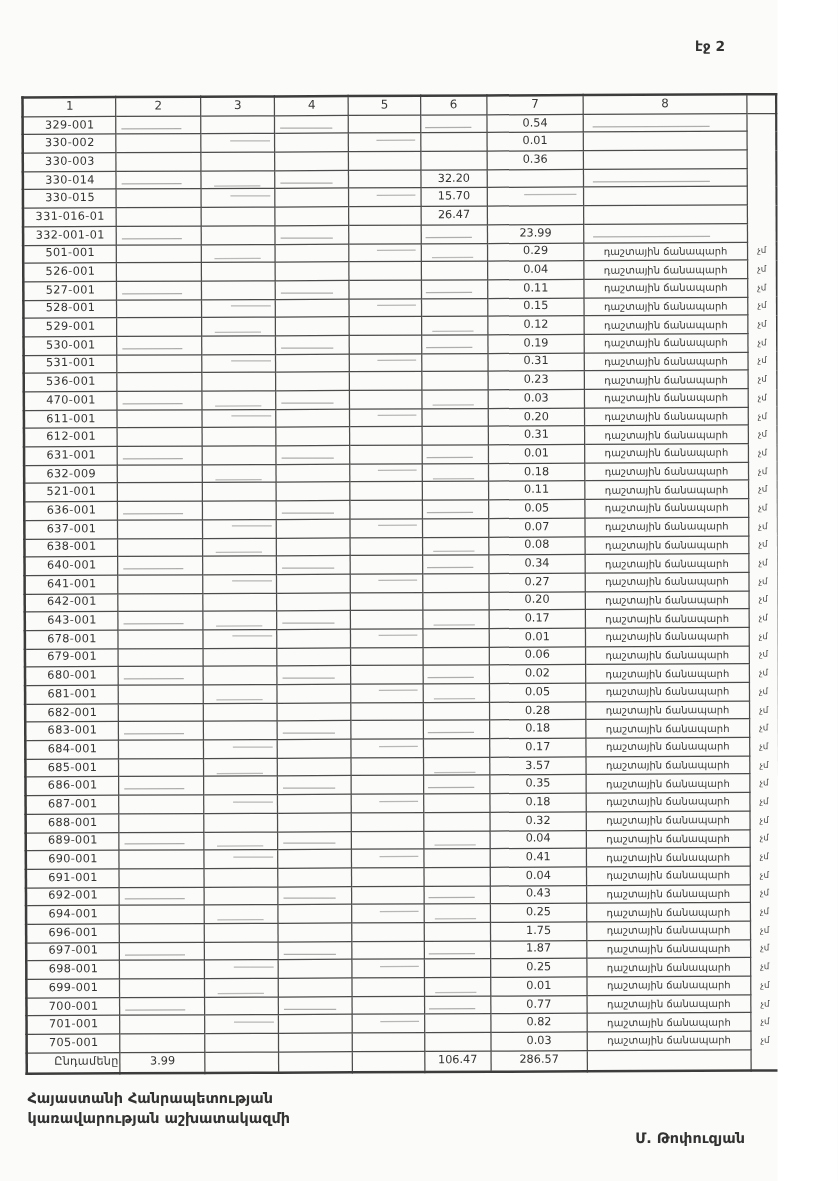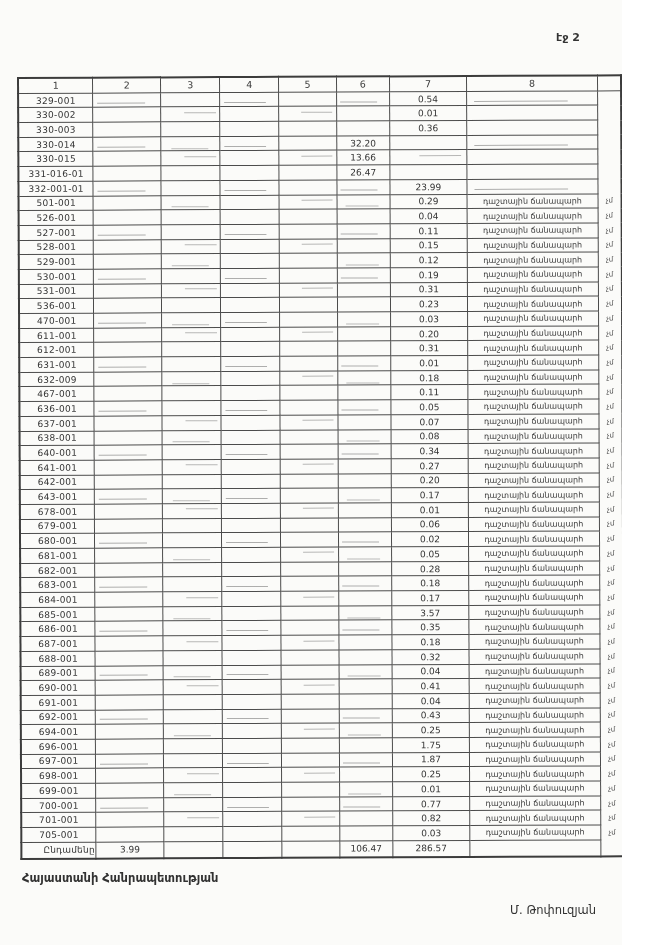"13.66" td.num { text: 13.66 -> 15.70 }
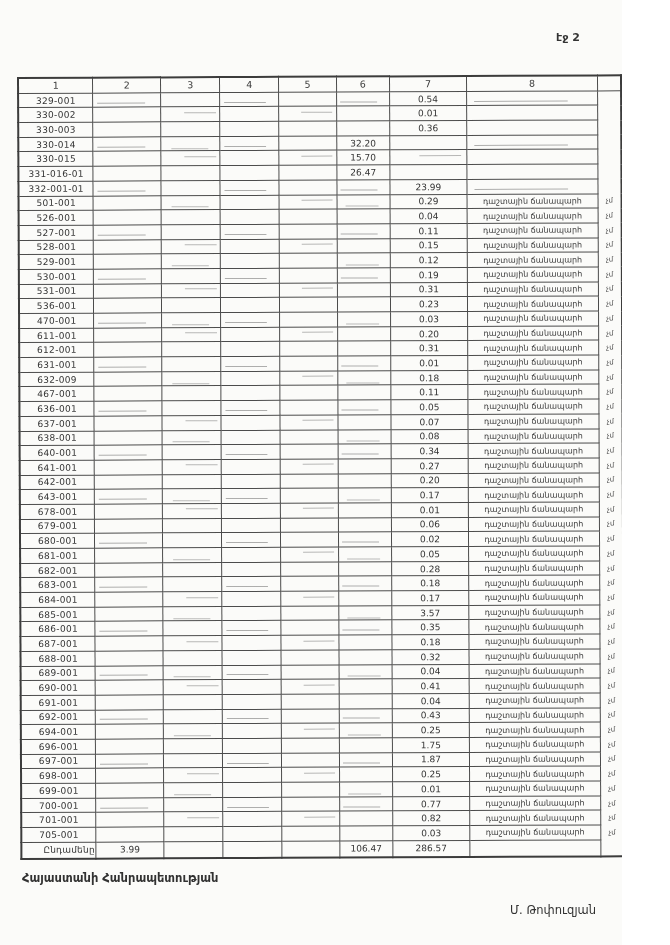"467-001" td.code { text: 467-001 -> 521-001 }
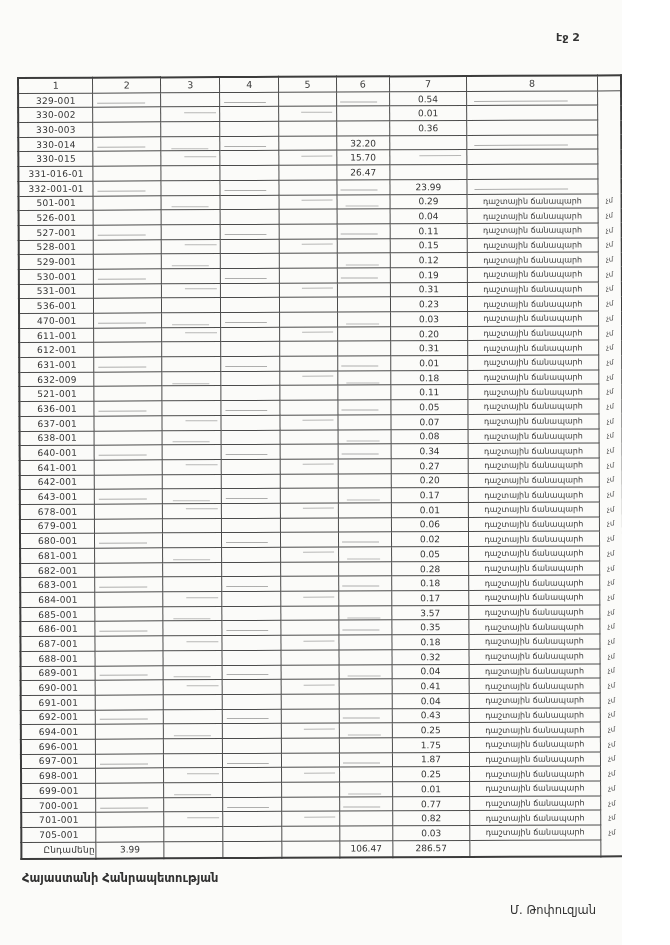"կառավարության աշխատակազմի" div { html: none -> <div>կառավարության աշխատակազմի</div> }
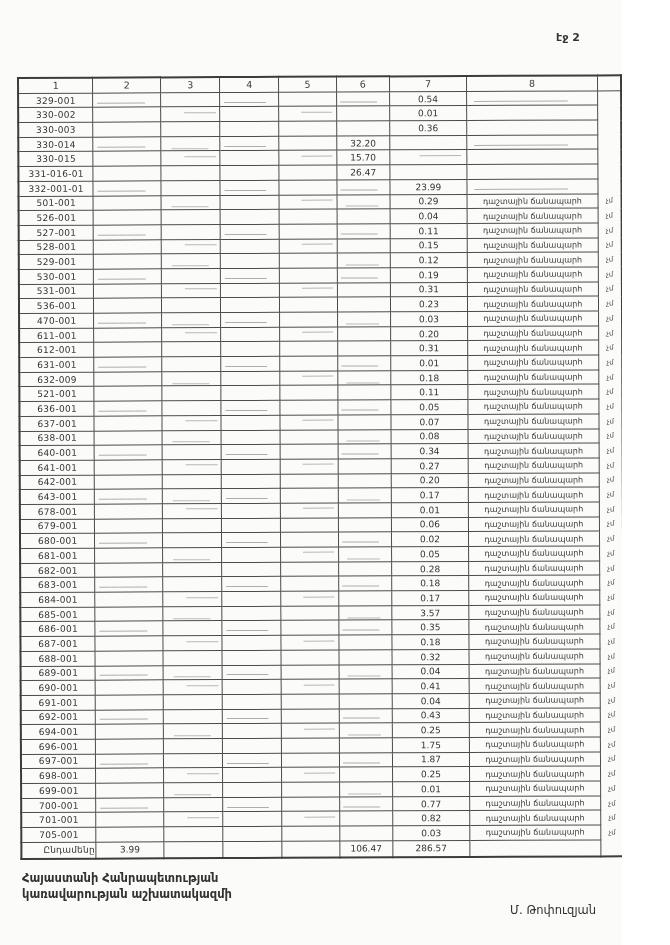"Մ. Թոփուզյան" .signature { font-weight: normal -> bold }
